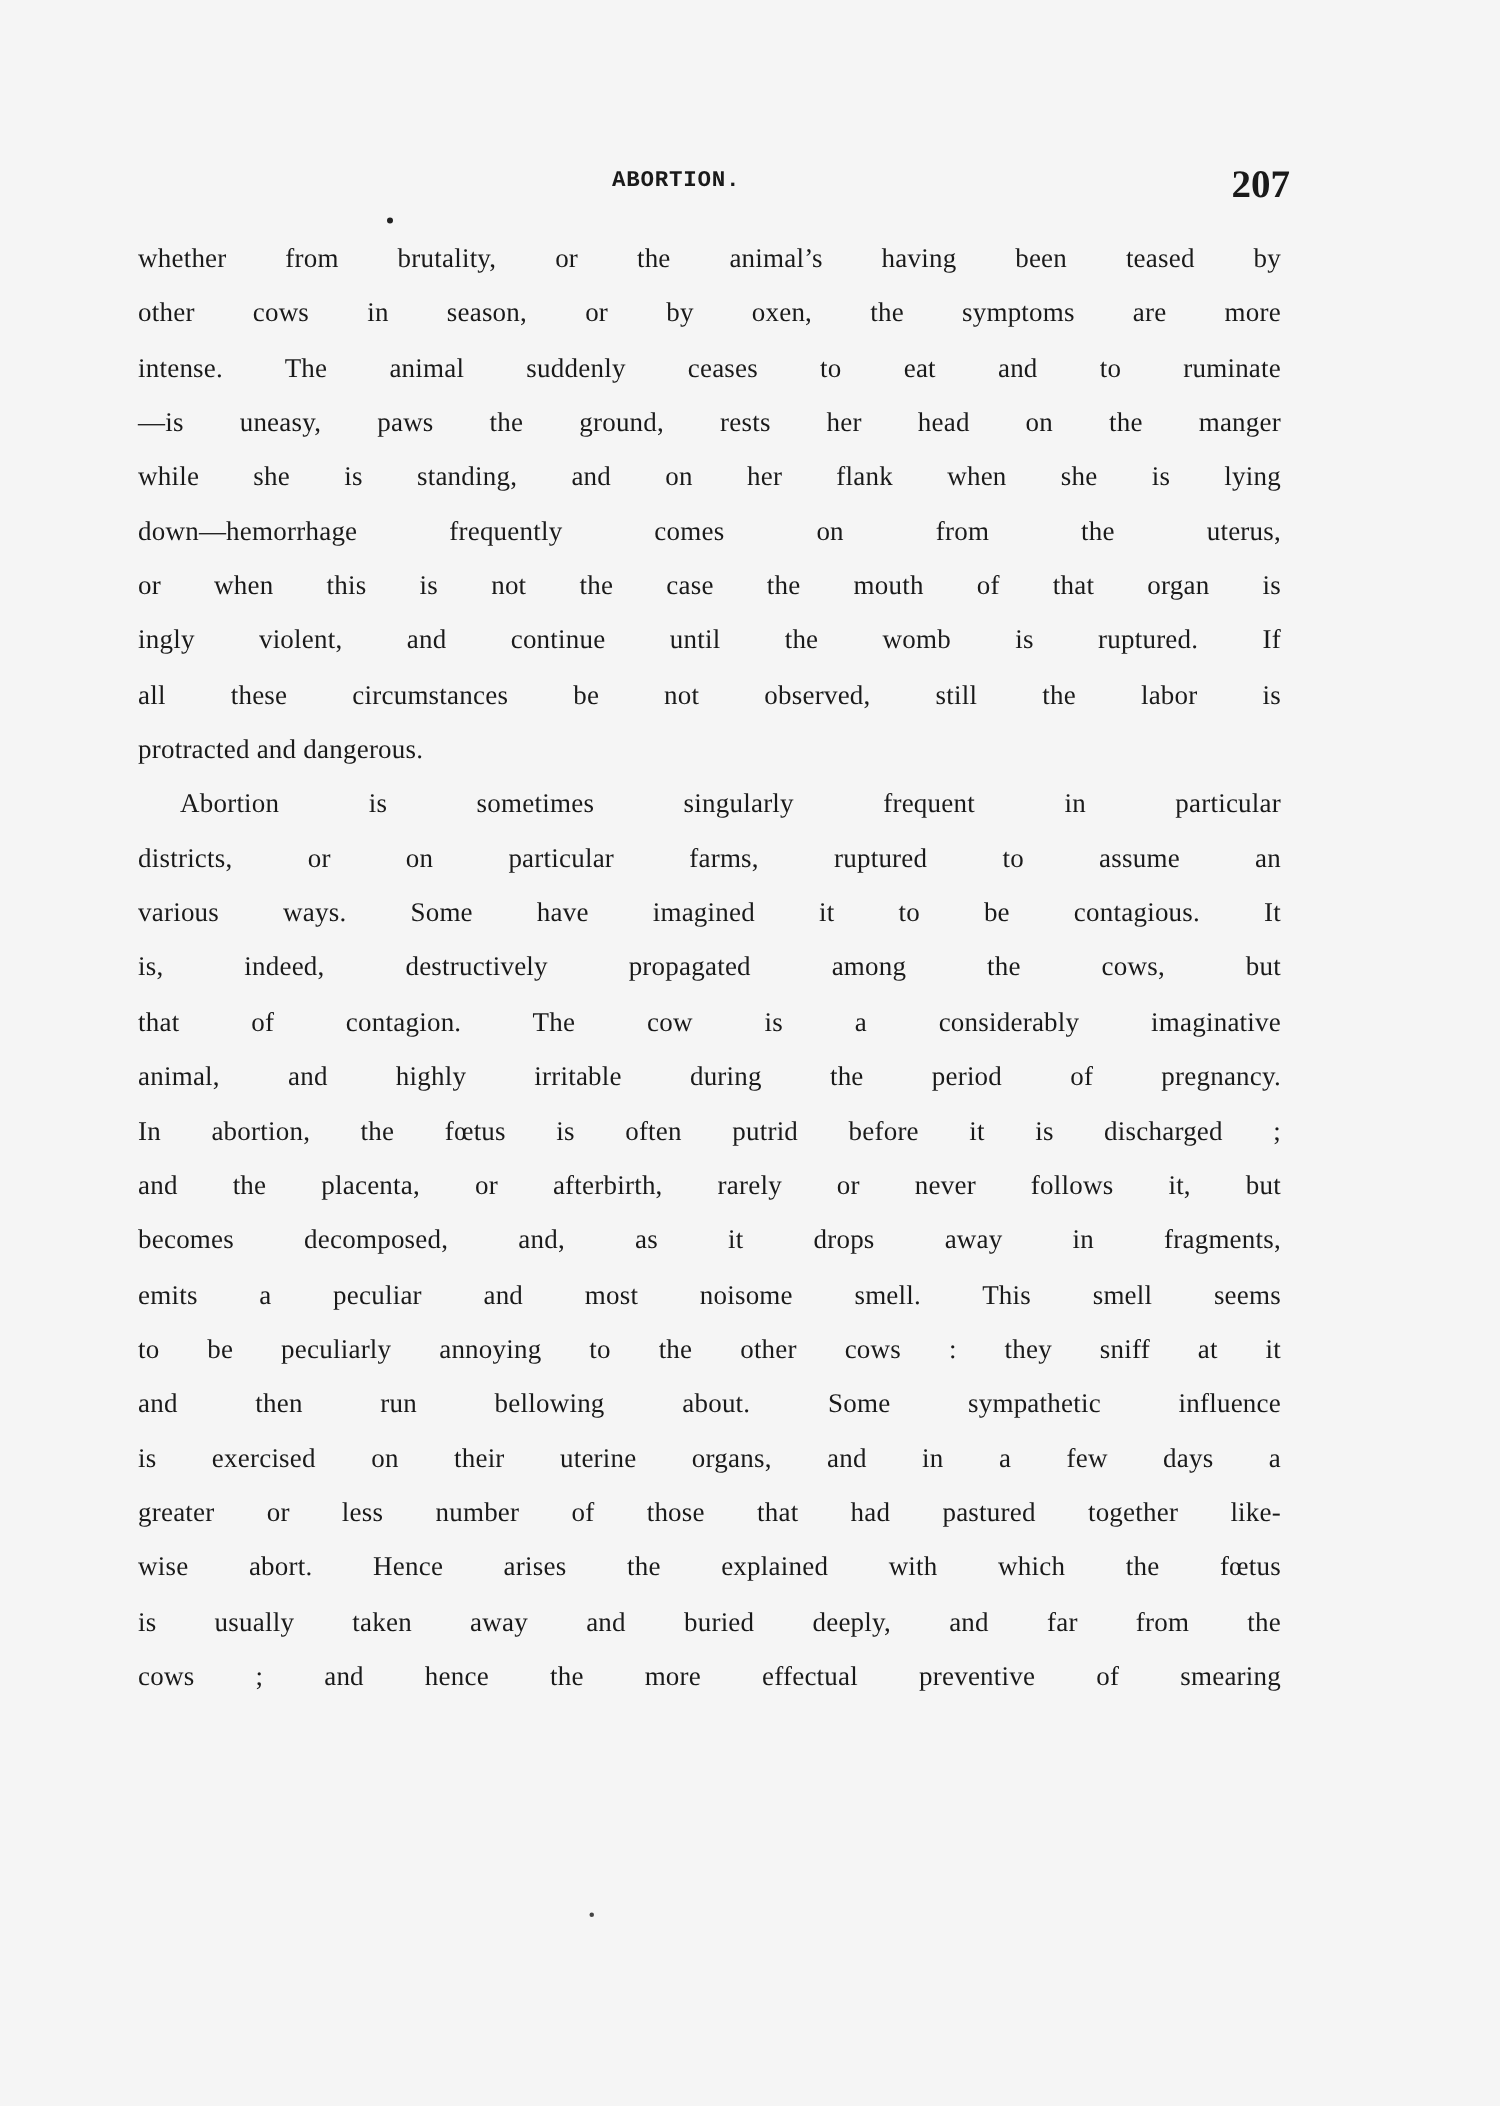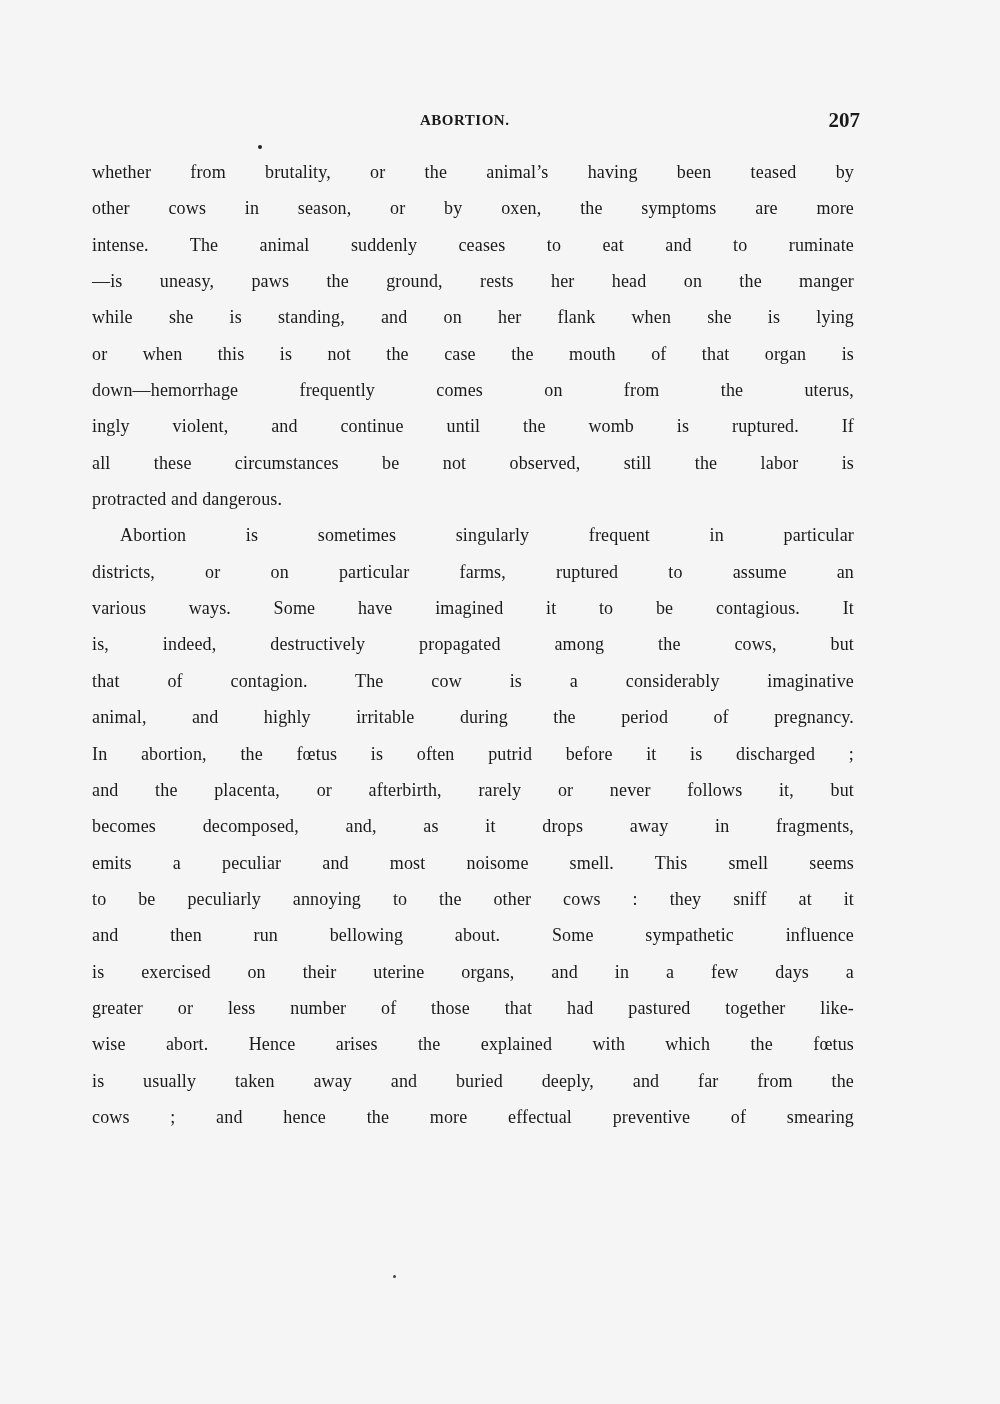"ABORTION." .running-title { font-family: Liberation Serif, serif -> Liberation Mono, monospace; left: 328px -> 316px }
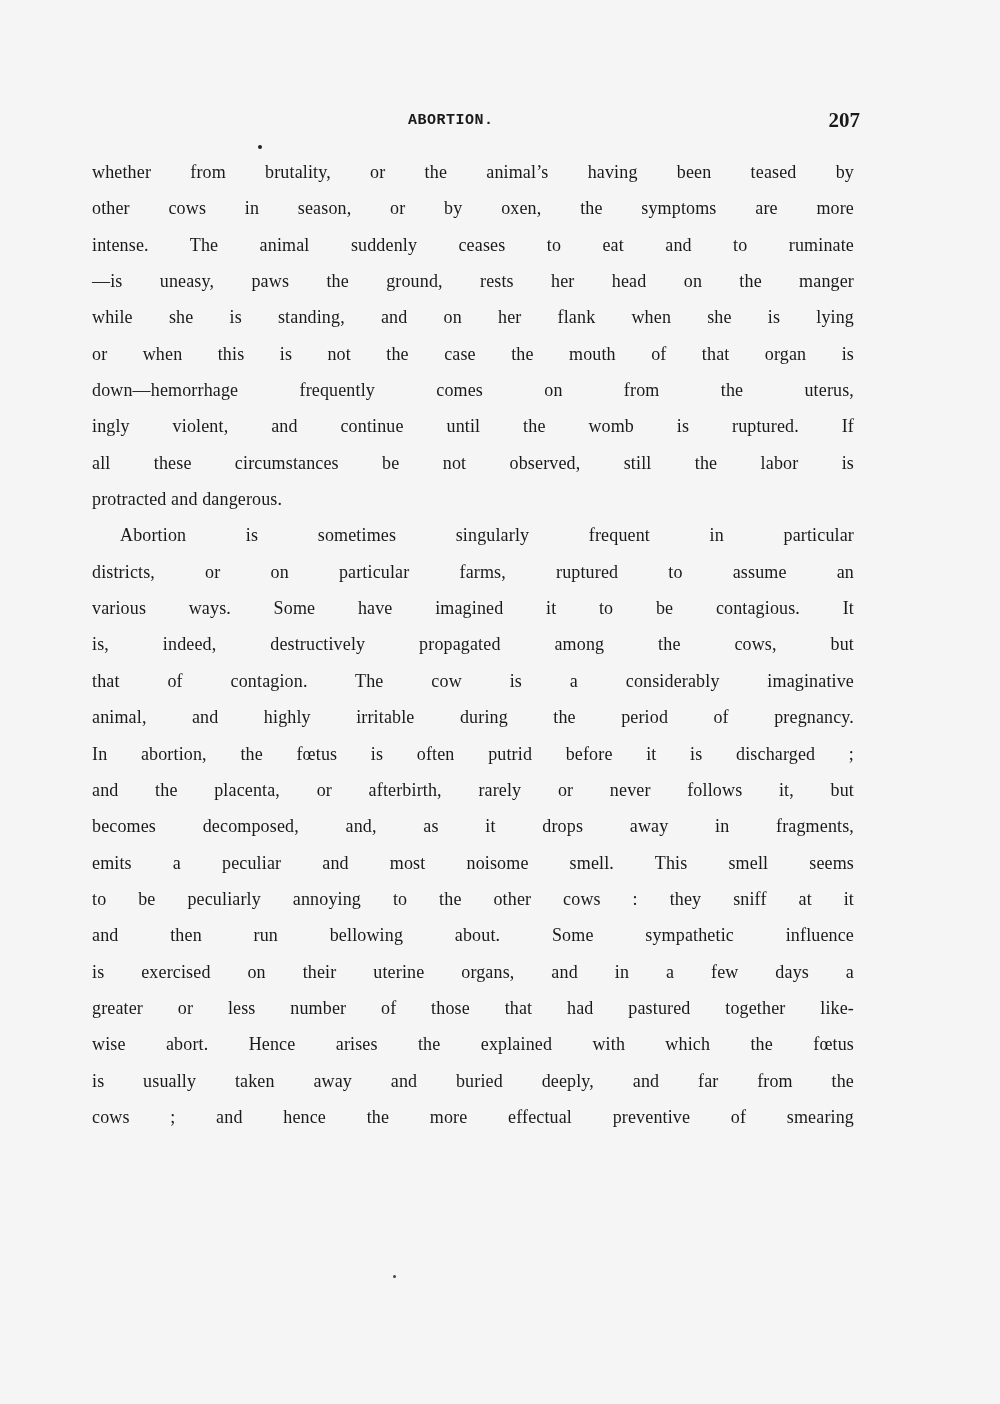"207" .page-number { font-size: 21px -> 26px }
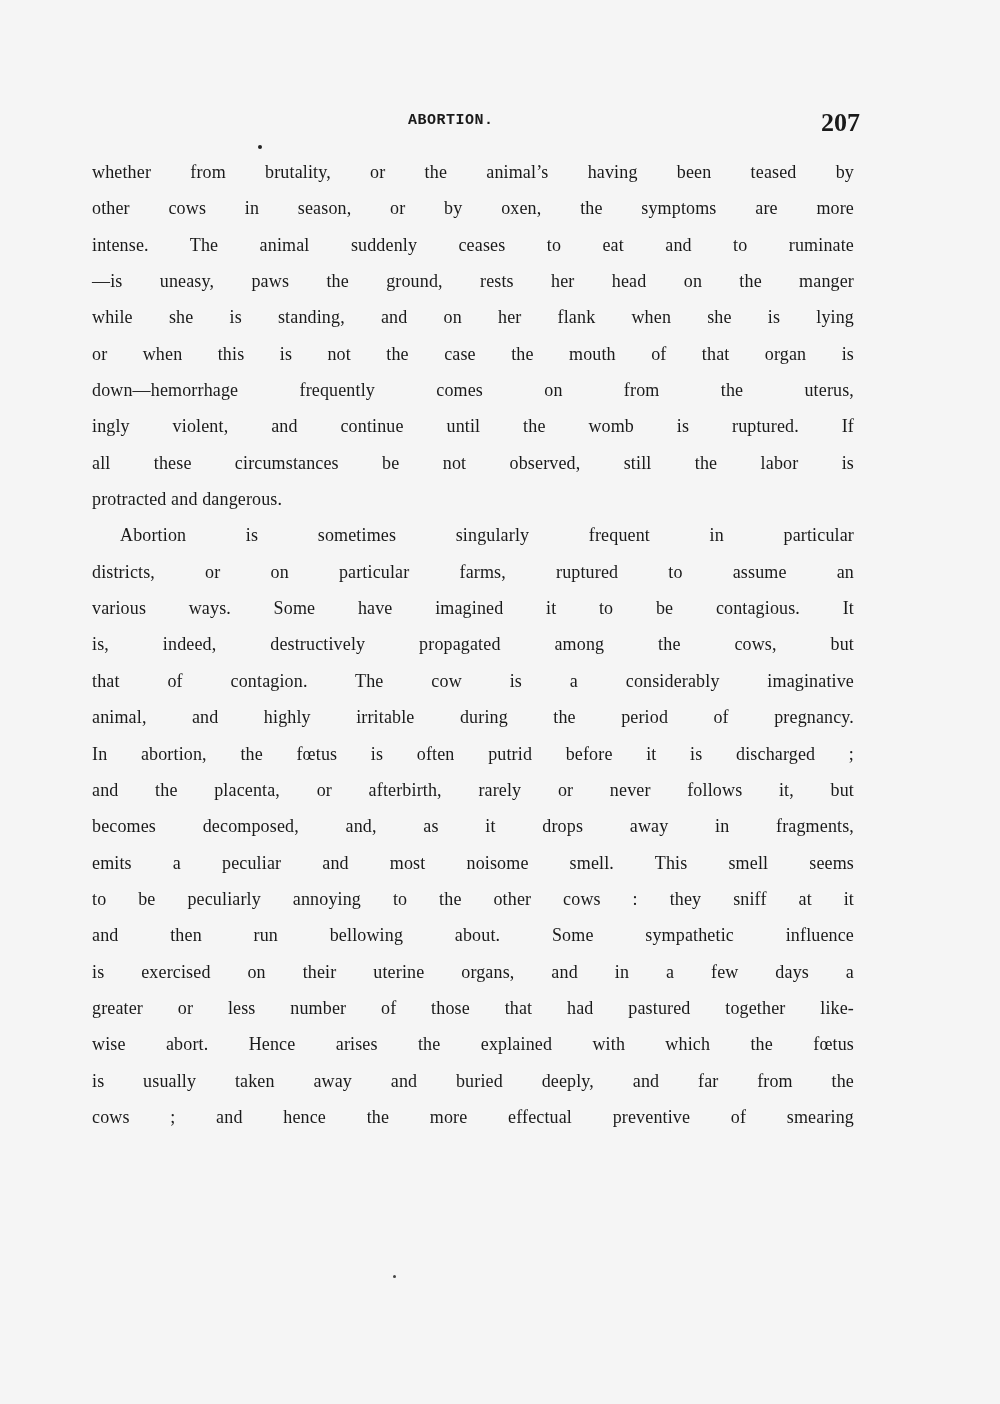"or when this is not" span.line { order: before "down—hemorrhage frequently comes on from" -> after "down—hemorrhage frequently comes on from" }
